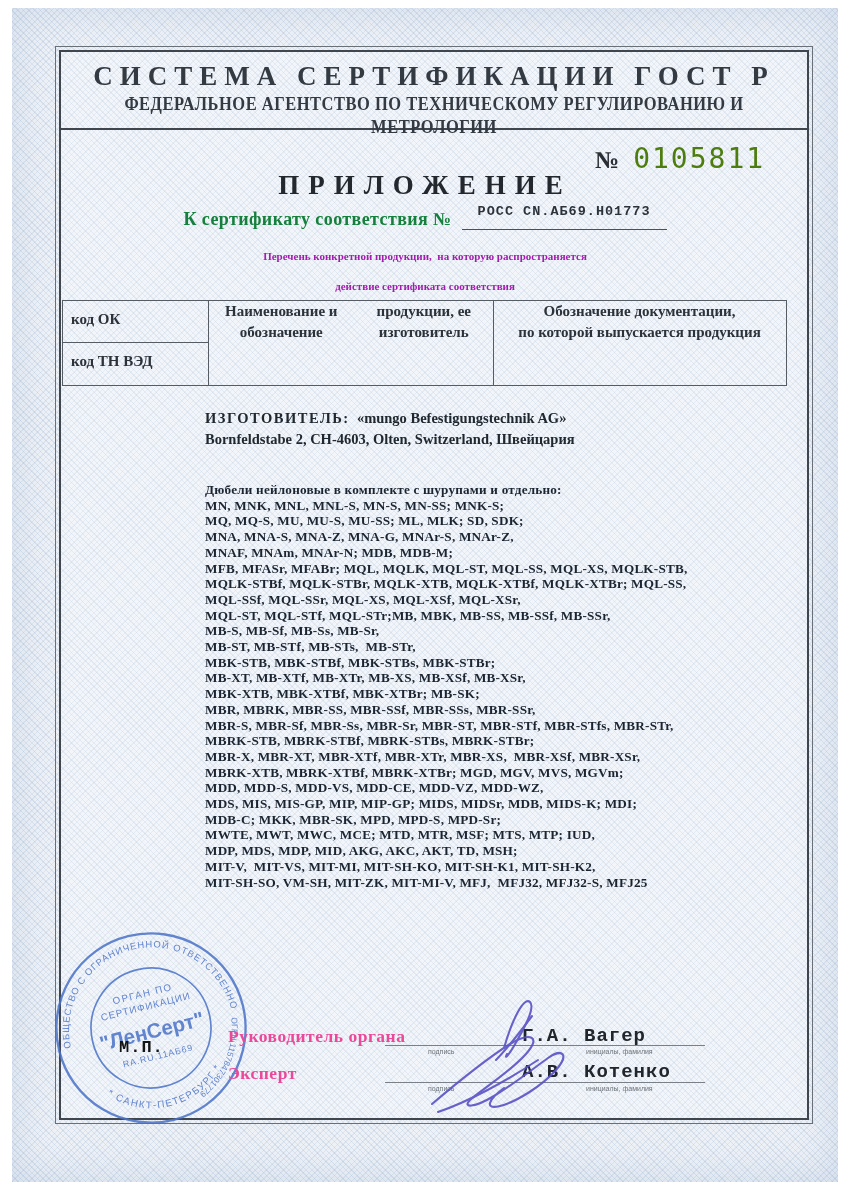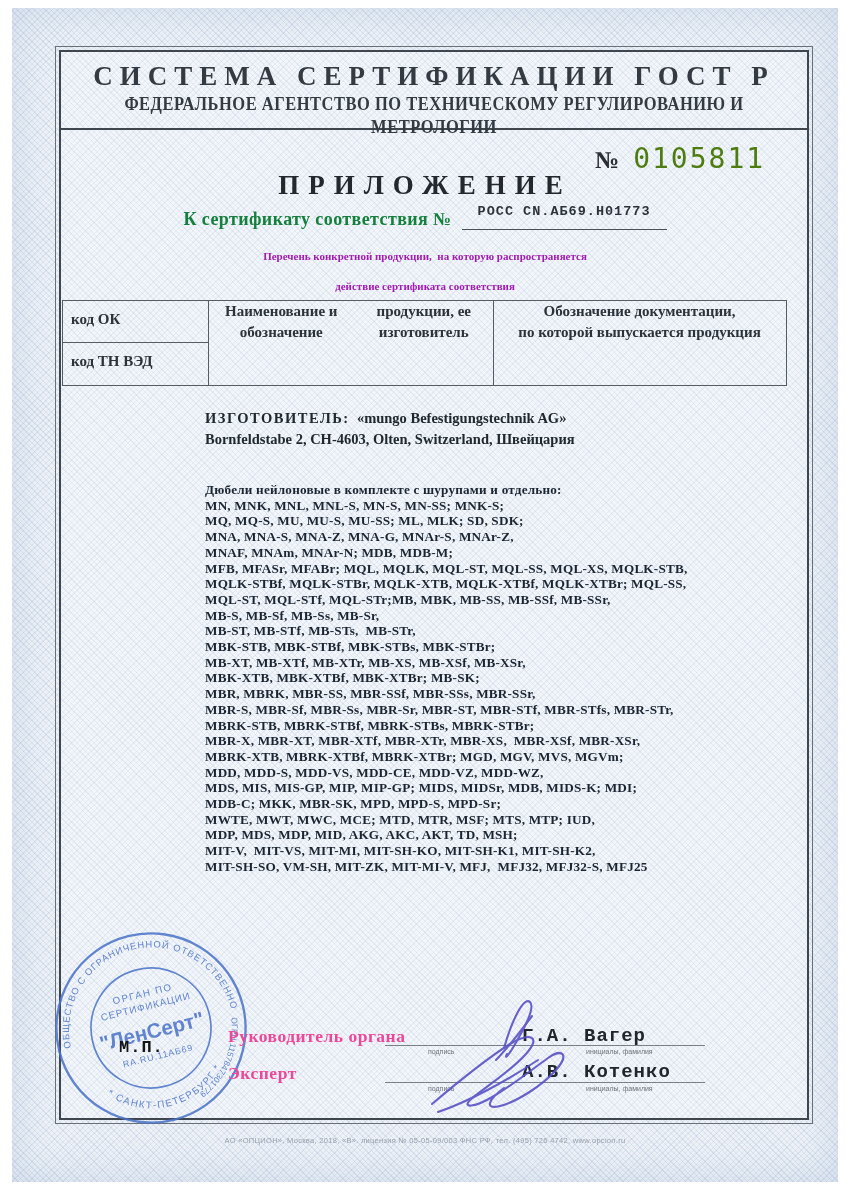"MQL-SSf, MQL-SSr, MQL-XS, MQL-XSf," div.pline { html: none -> <div>MQL-SSf, MQL-SSr, MQL-XS, MQL-XSf, MQL-XSr,</div> }
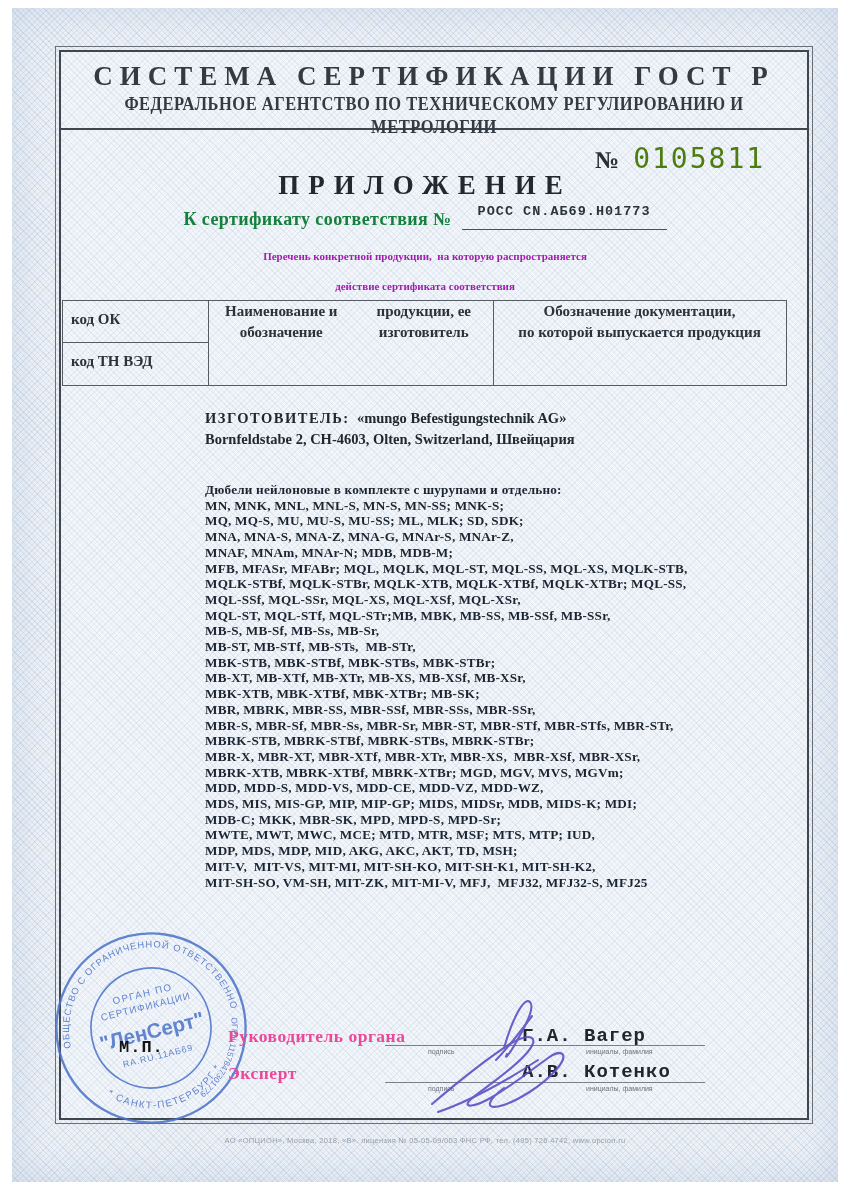"АО «ОПЦИОН», Москва, 2018, «В»." div.imprint { html: <div>АО «ОПЦИОН», Москва, 2018, «В». лицензия № 05-05-09/003 ФНС РФ, тел. (495) 726 4742, www.opcion.ru</div> -> none }
